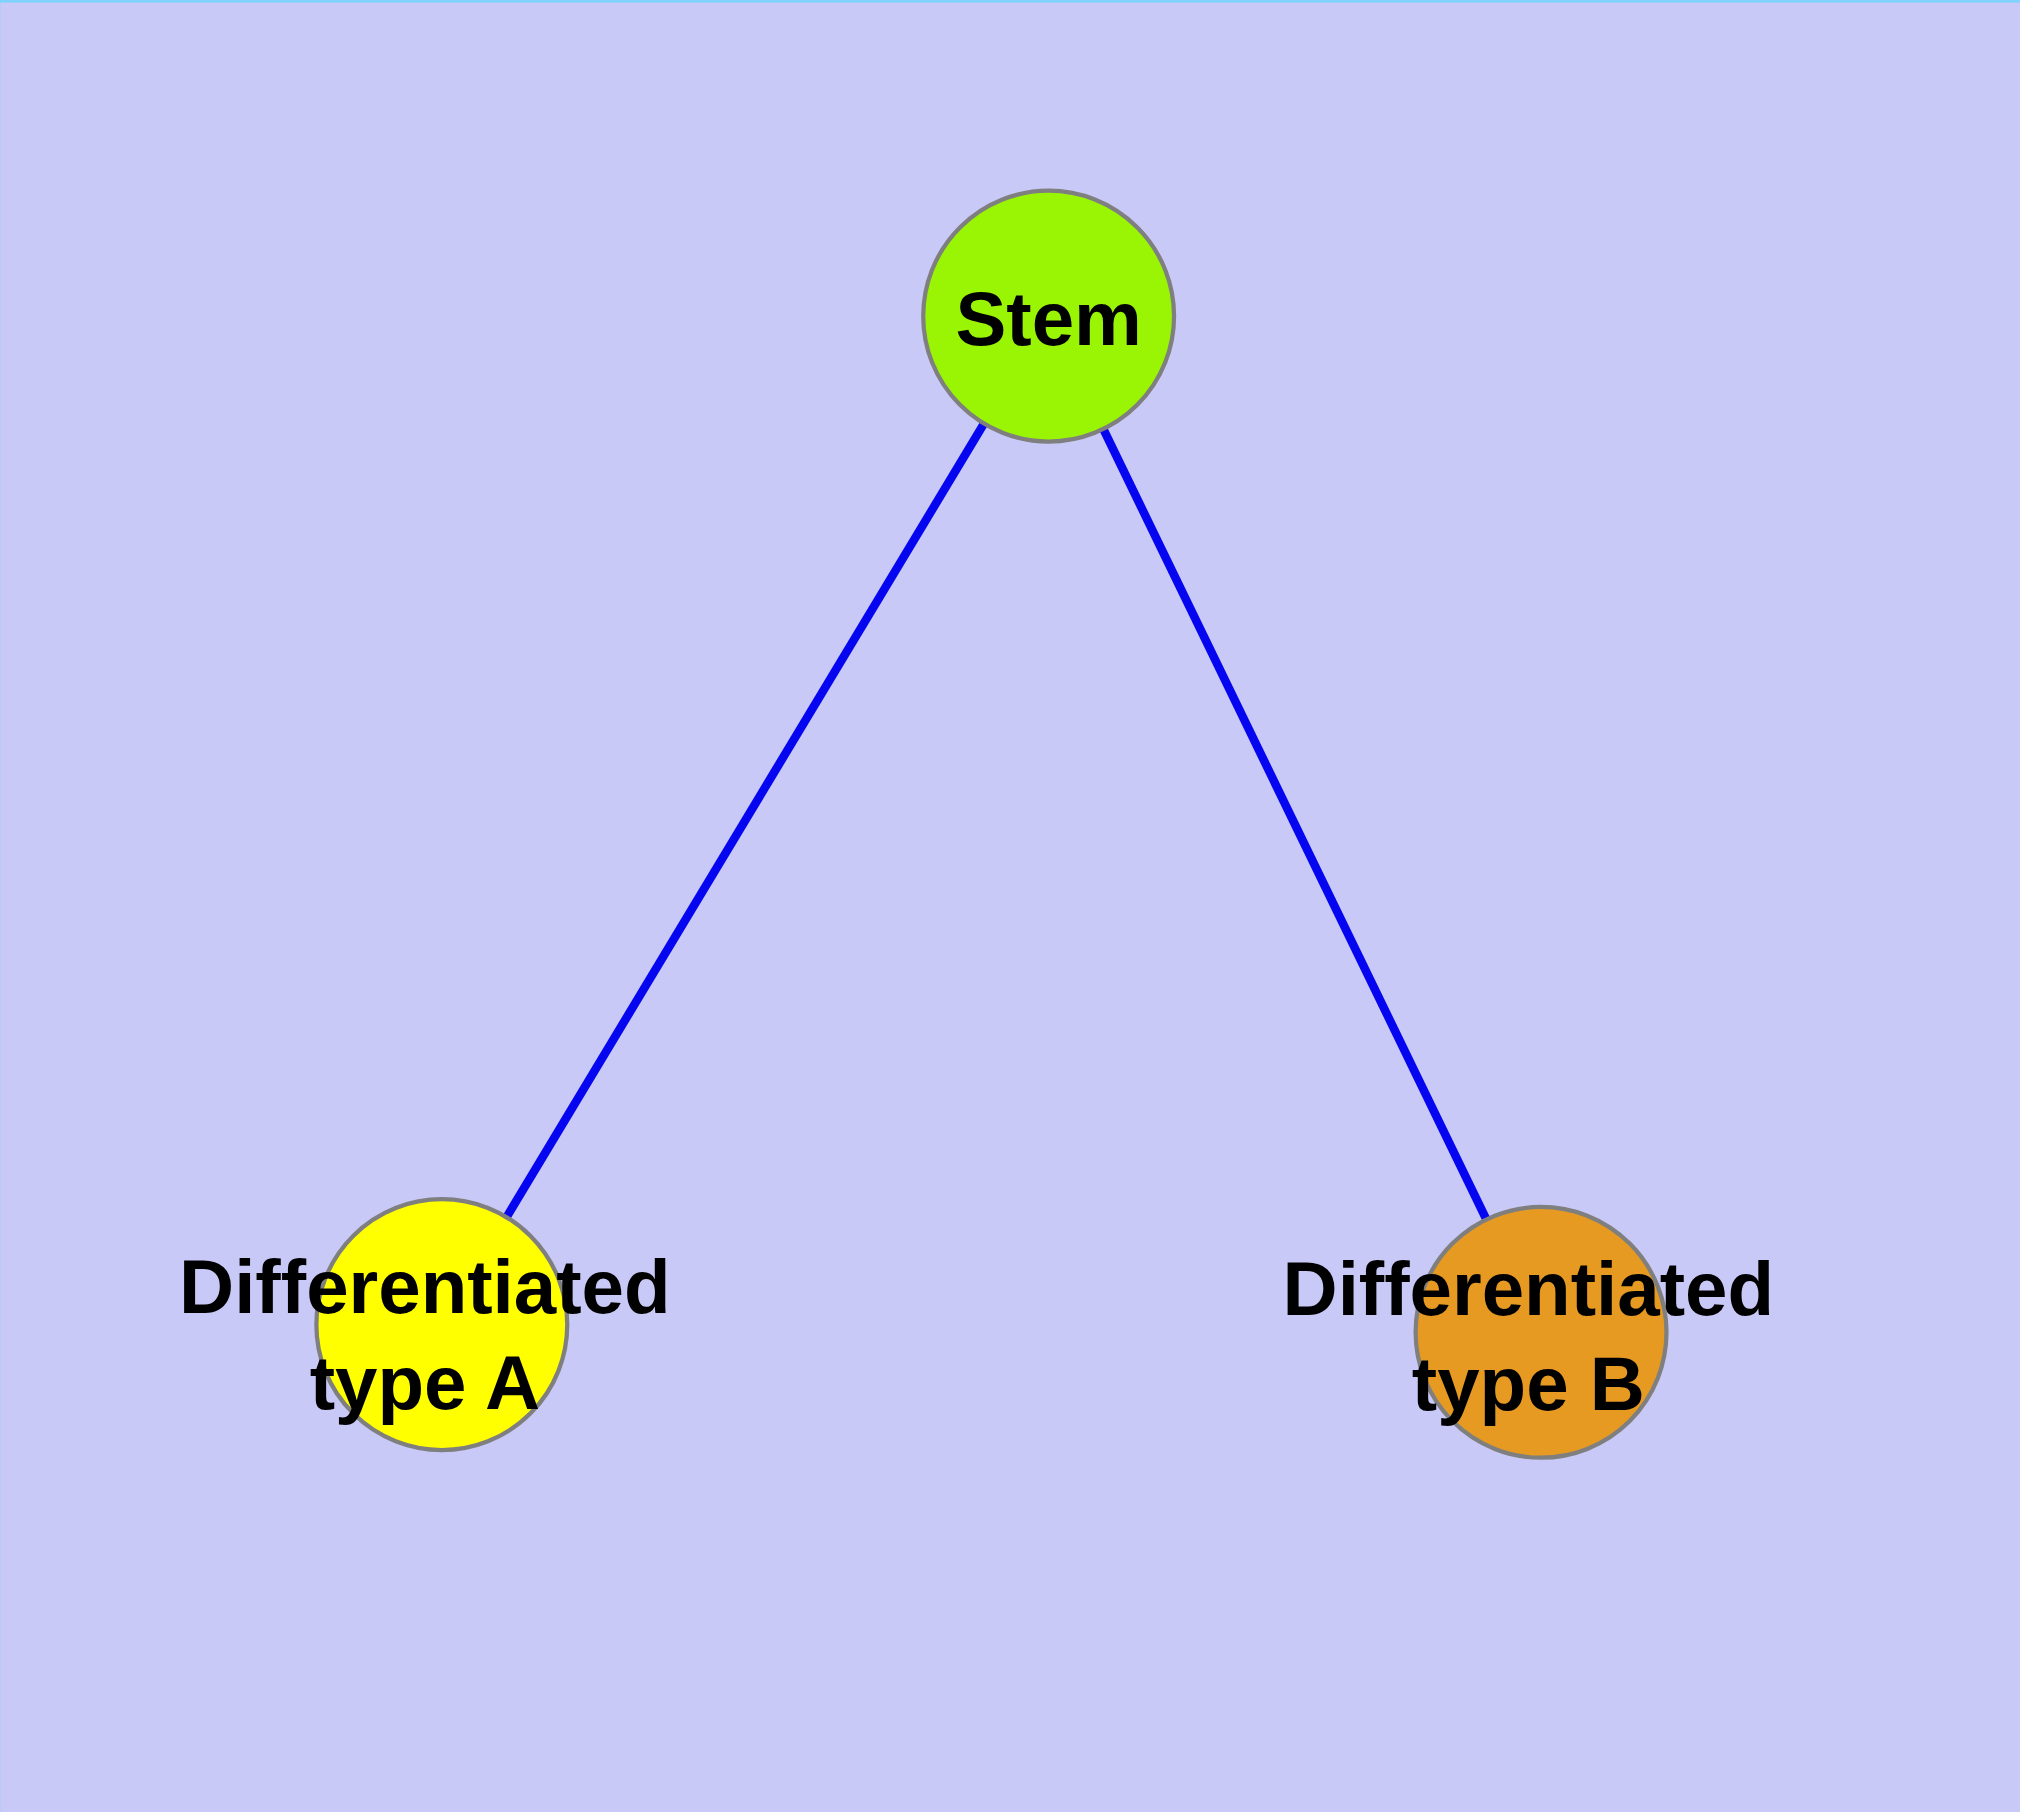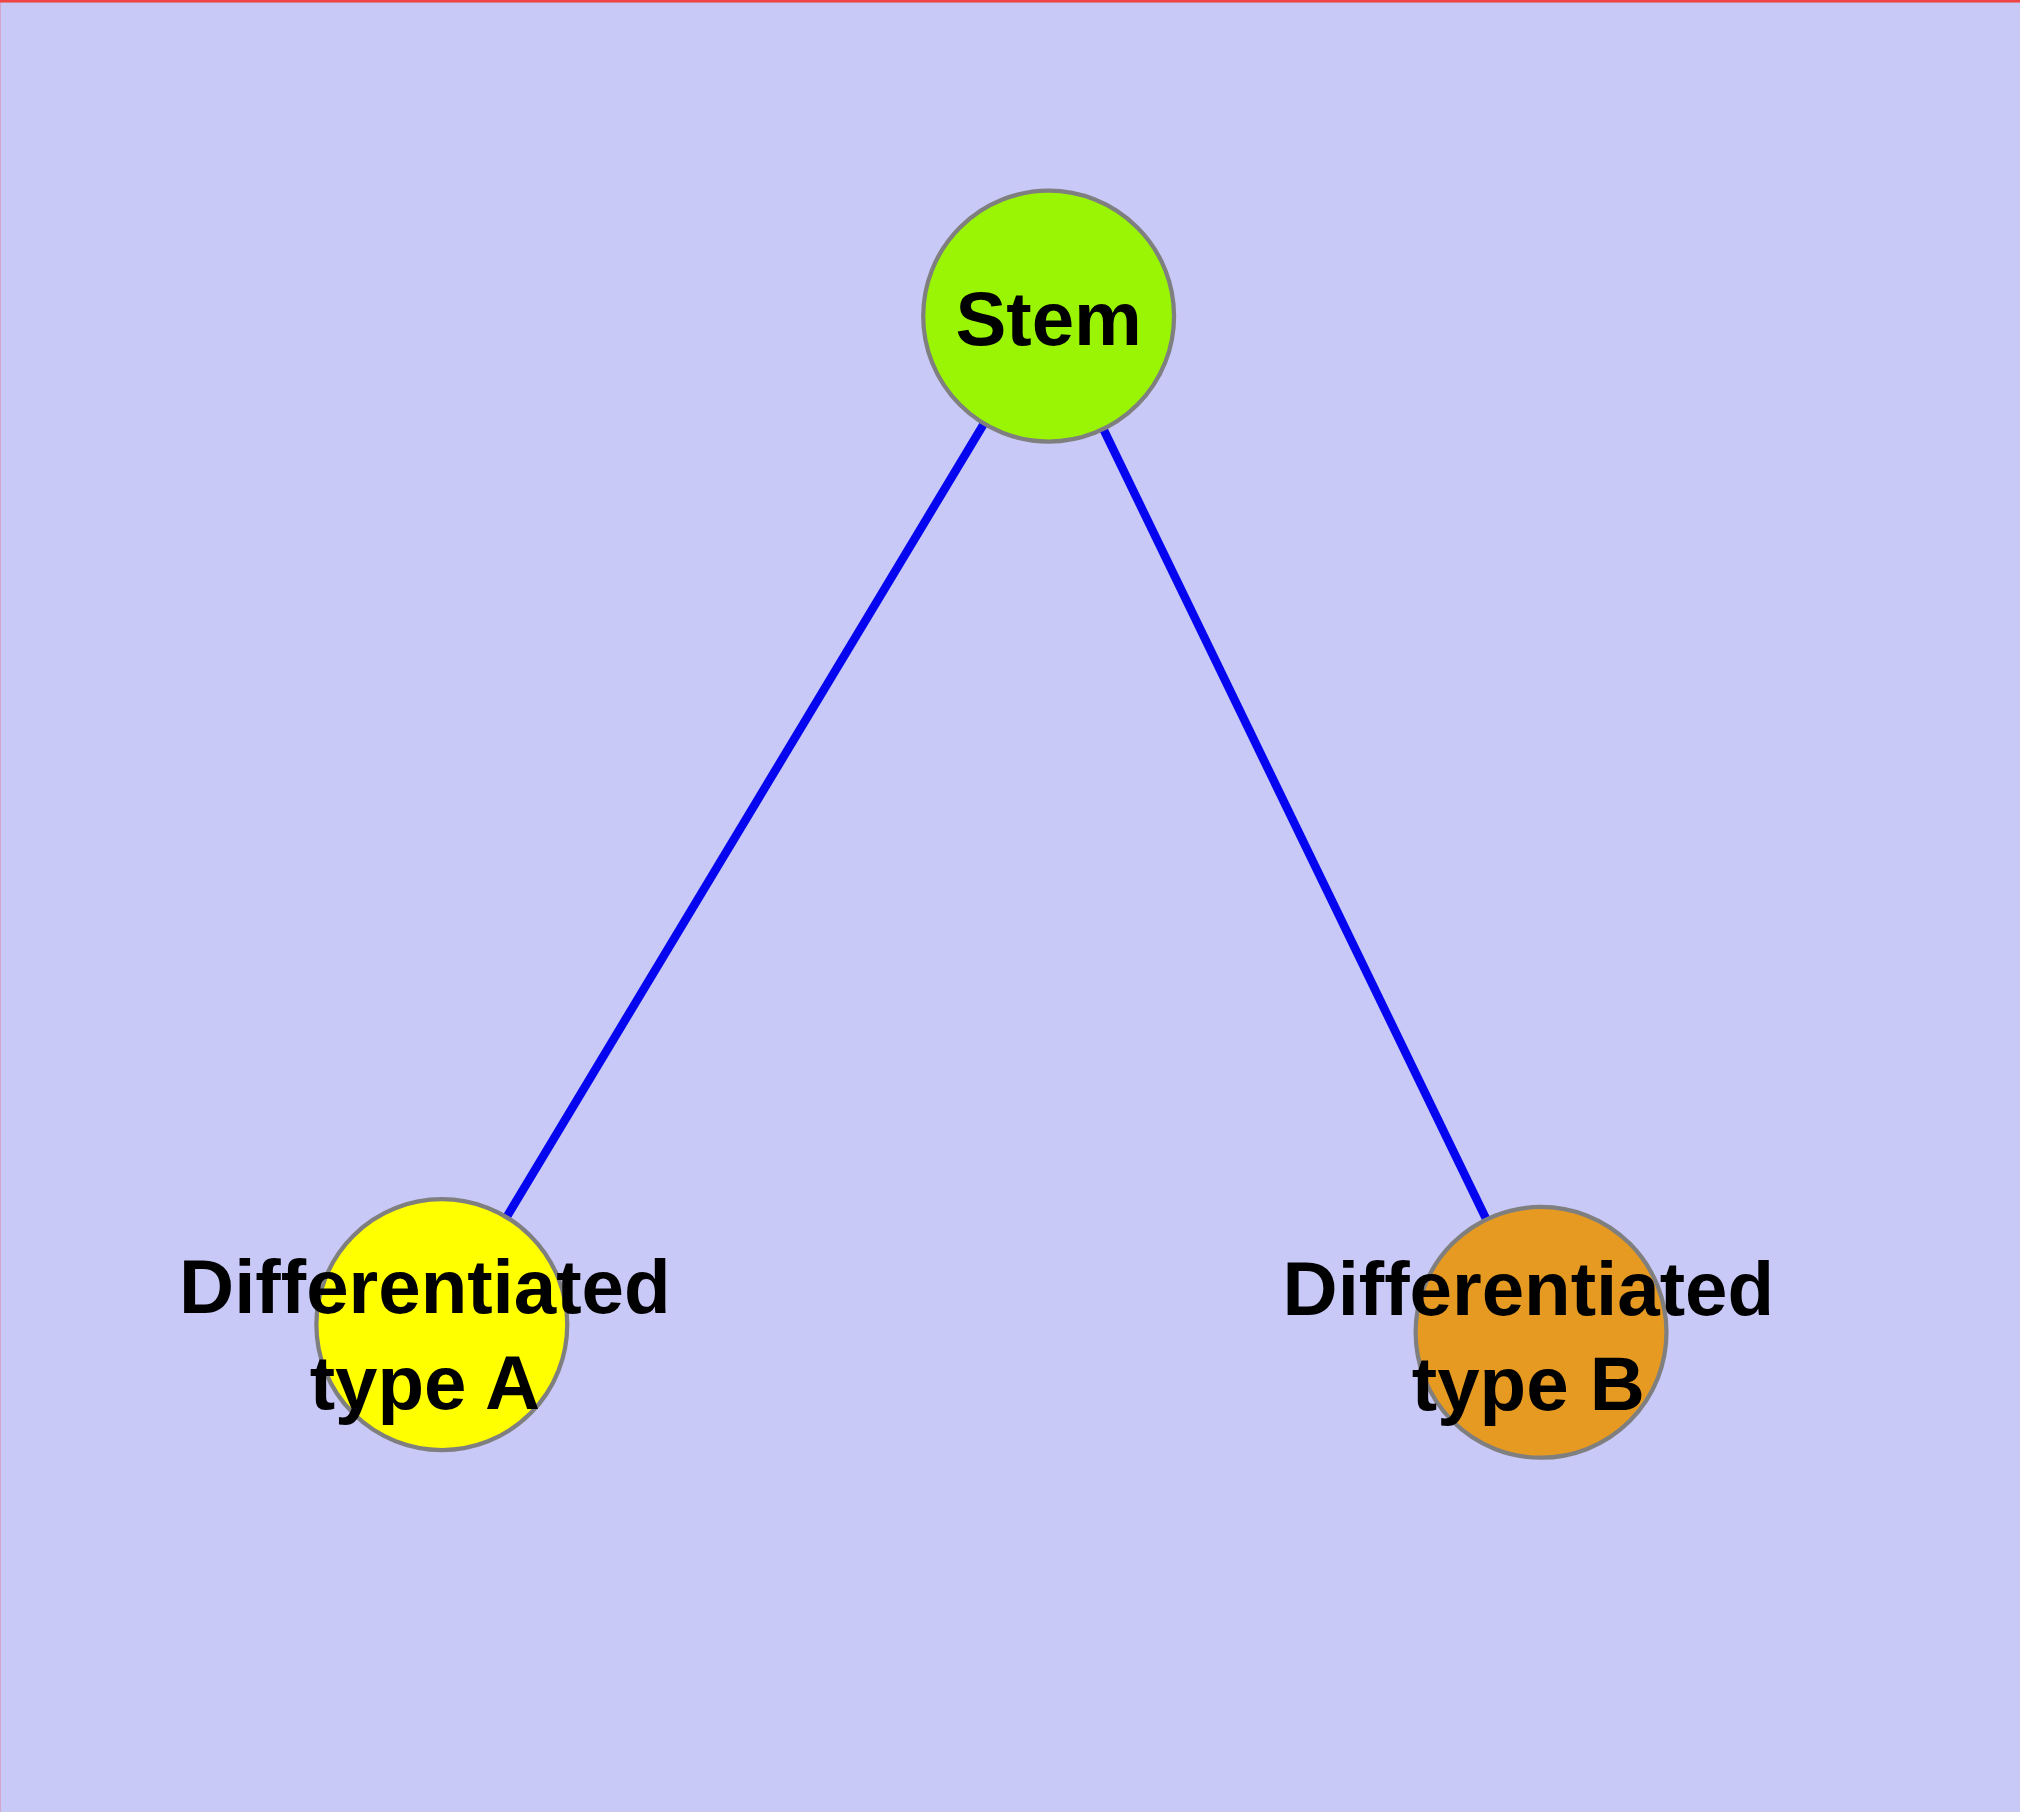"Stem" .stage { background: #ef4444 -> #7dd3fc }
